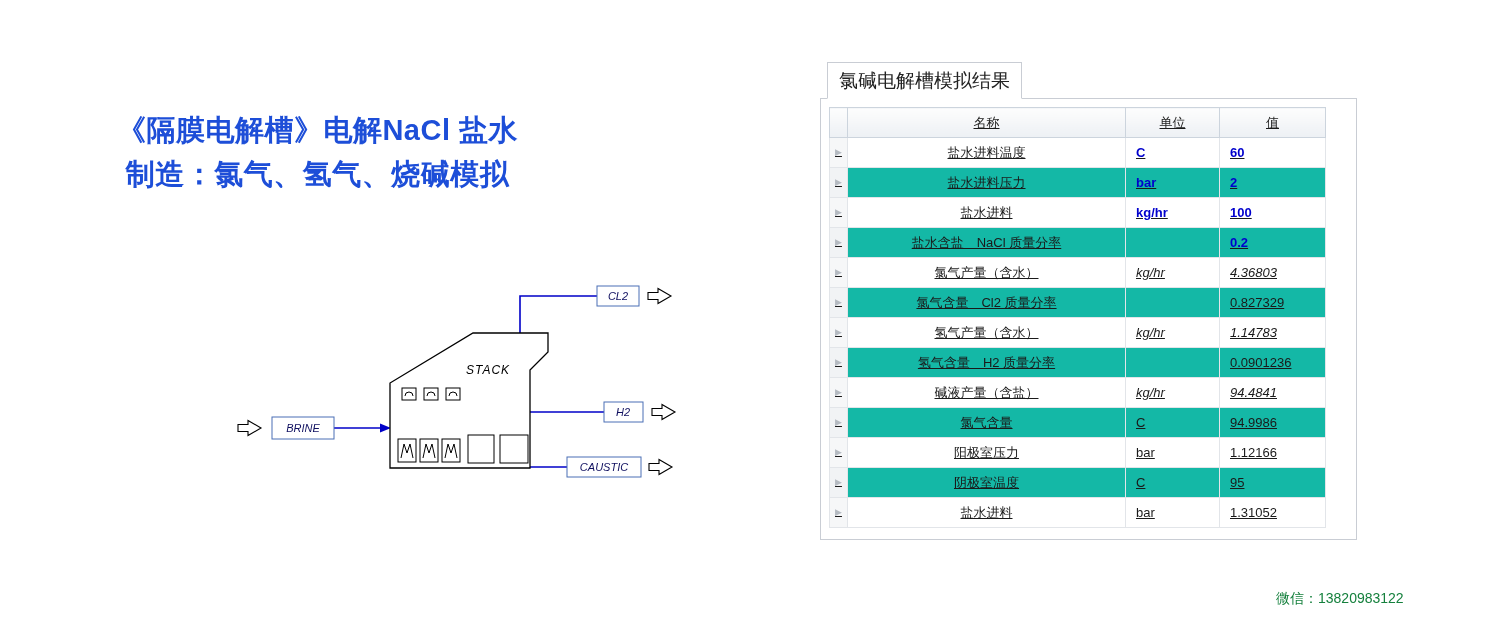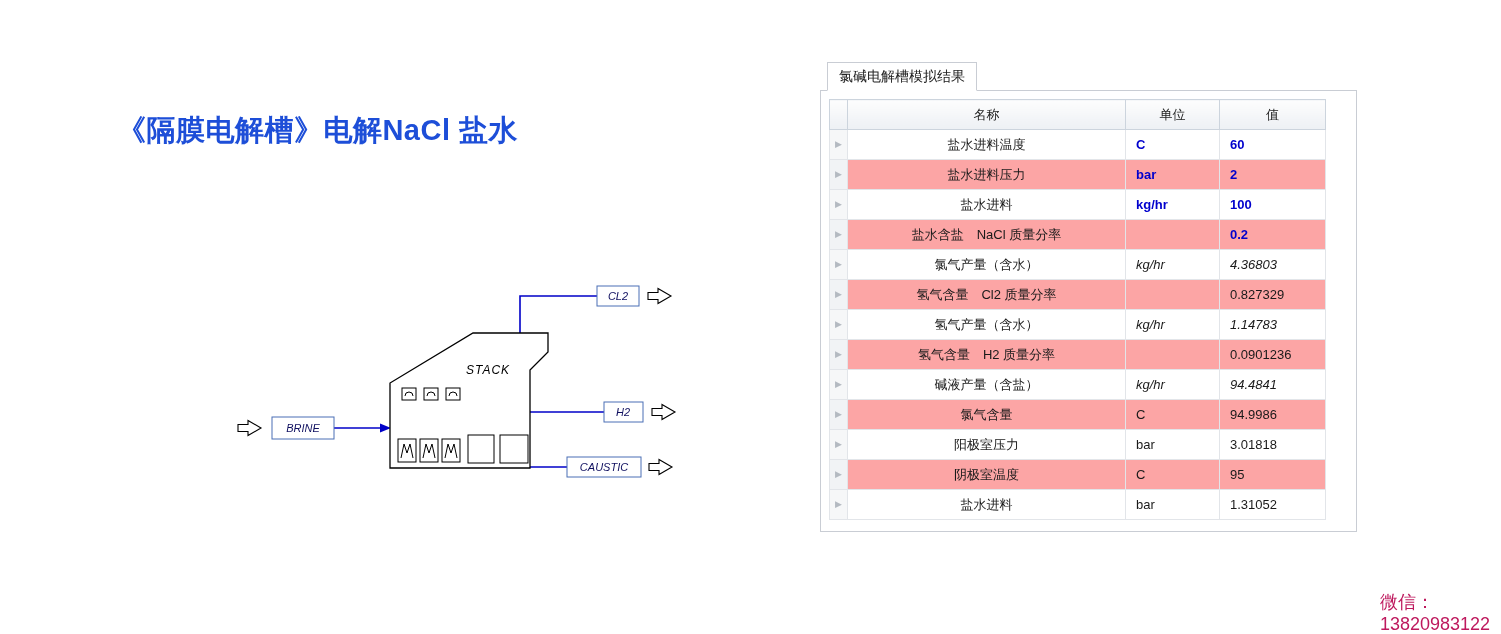"氯碱电解槽模拟结果" .tab { font-size: 14px -> 19px }
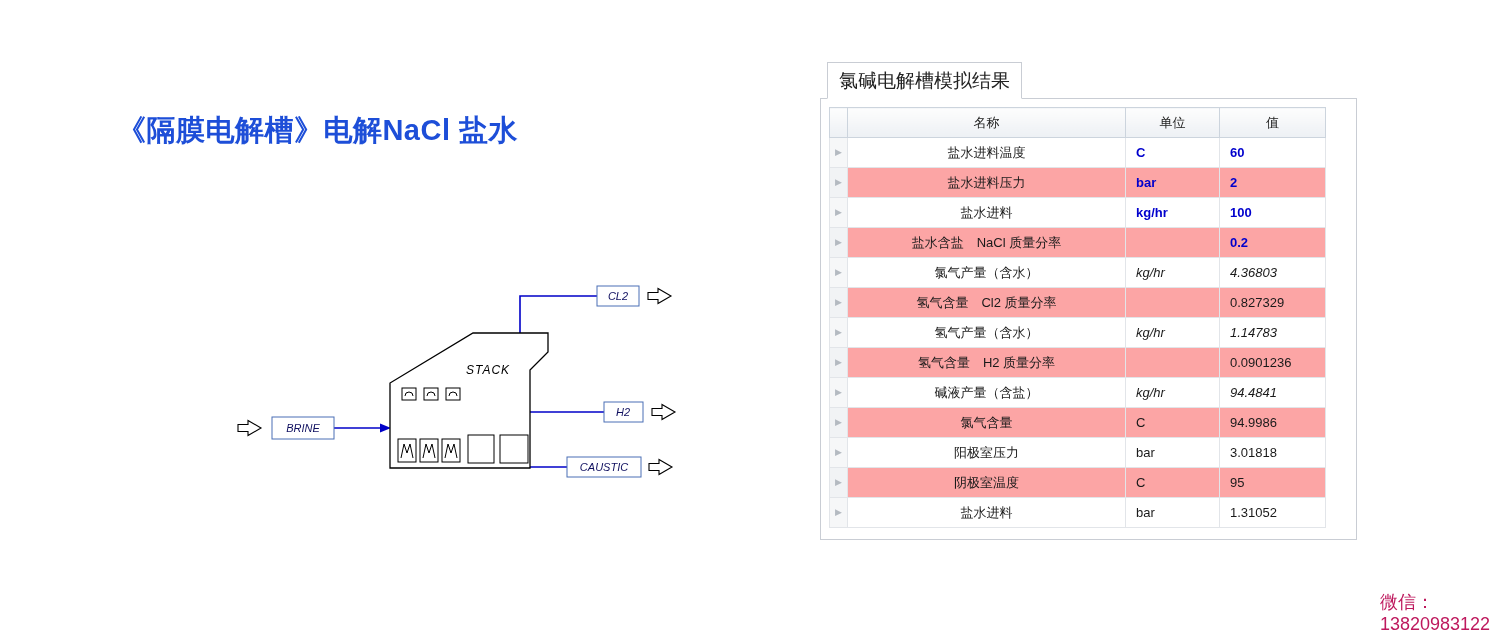"名称" table.grid { text-decoration: none -> underline }
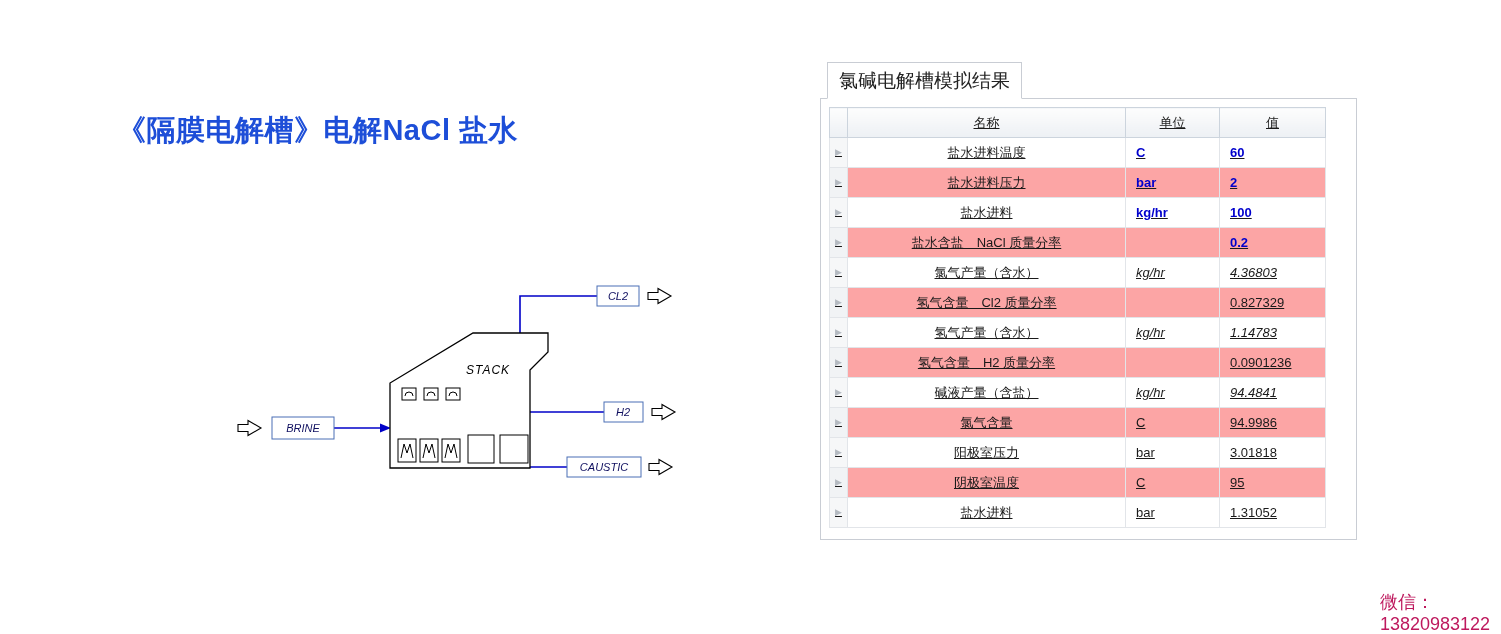"制造：氯气、氢气、烧碱模拟" div { html: none -> <div>制造：氯气、氢气、烧碱模拟</div> }
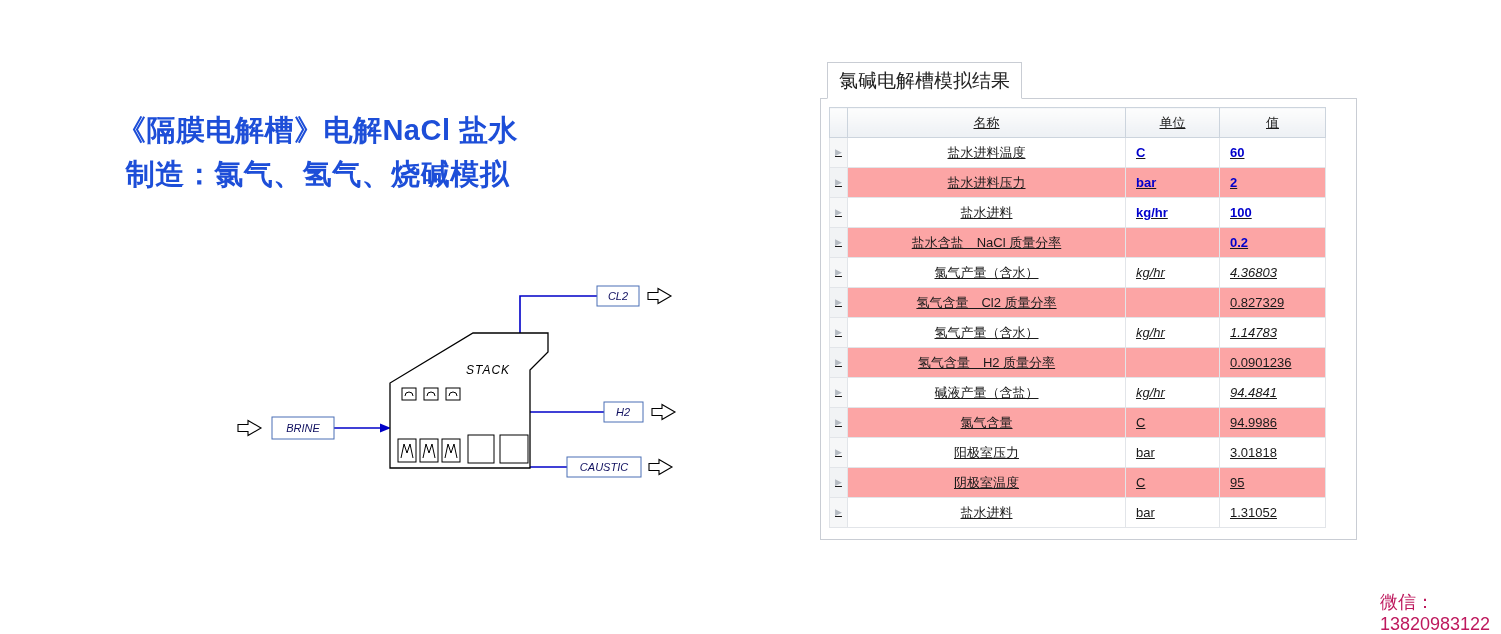"盐水进料压力" .grid tr.alt td { background: #fca5a5 -> #14b8a6 }
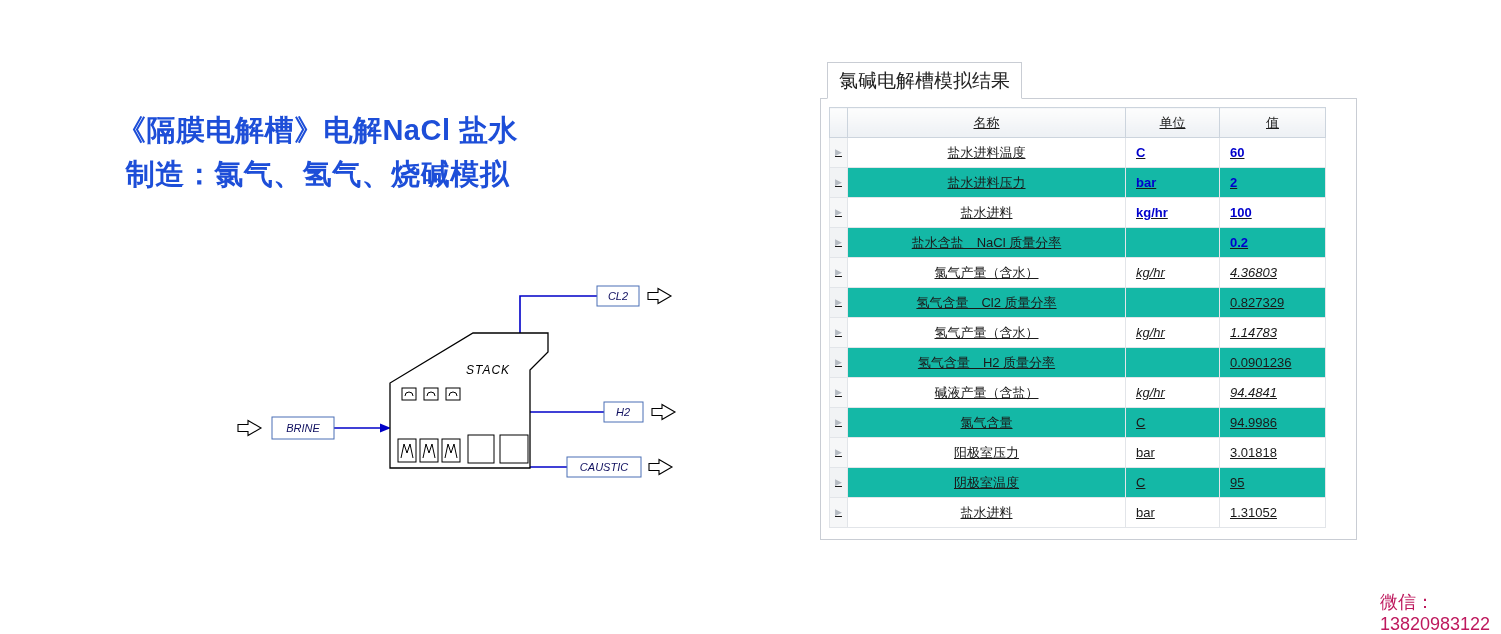"氢气含量 Cl2 质量分率" td.name { text: 氢 -> 氯 }
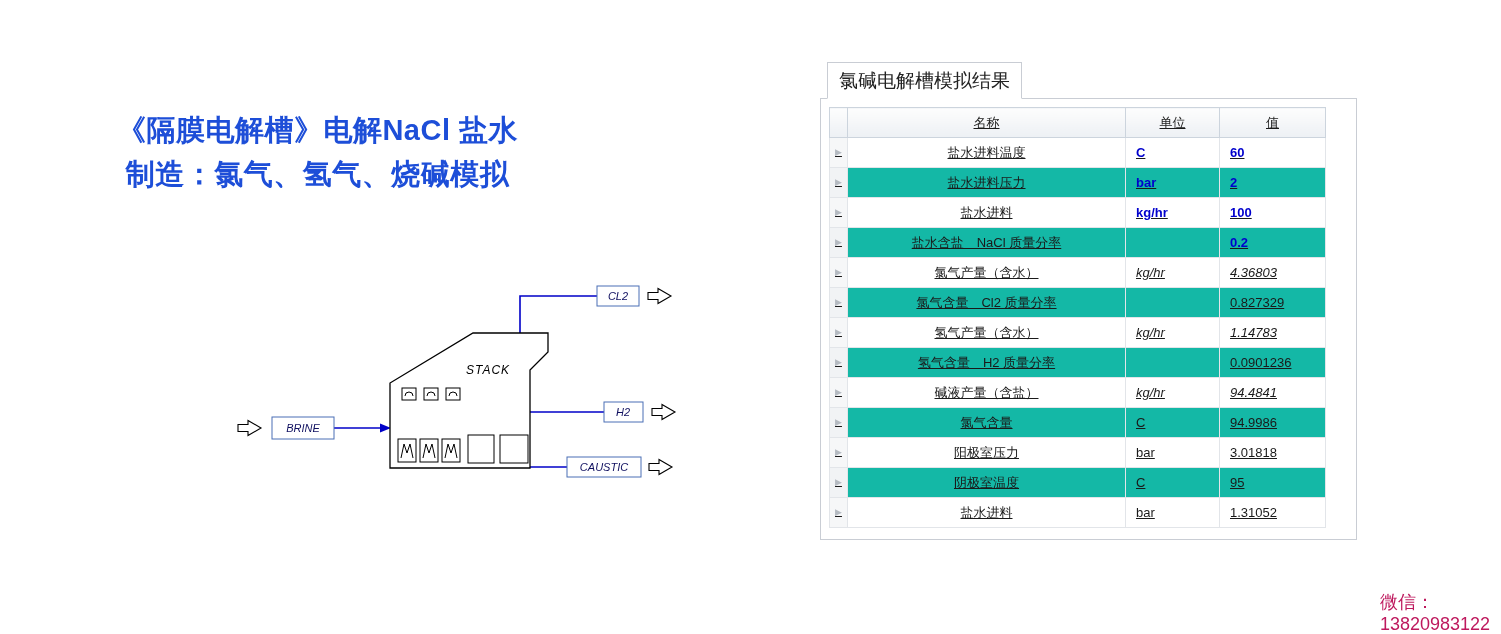"3.01818" td.val { text: 3.01818 -> 1.12166 }
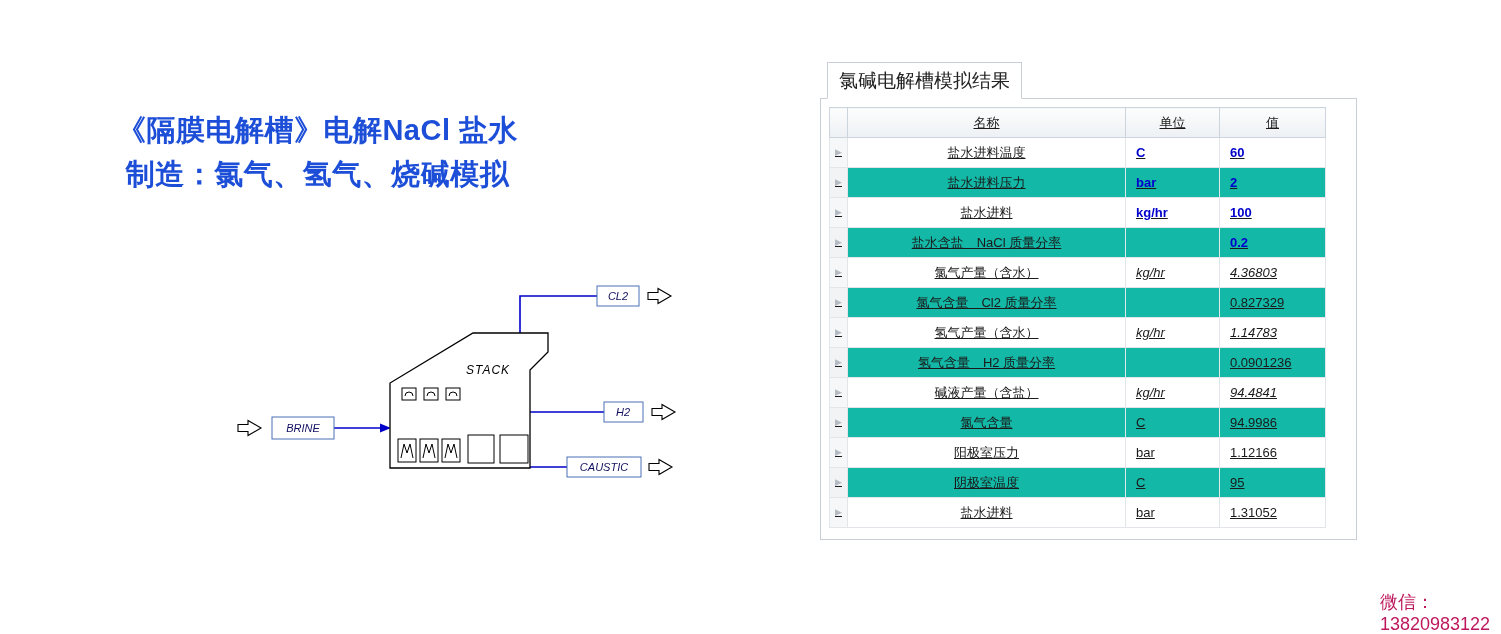"微信：13820983122" .wechat { color: #be185d -> #15803d; font-size: 18px -> 14px; left: 1380px -> 1276px }
